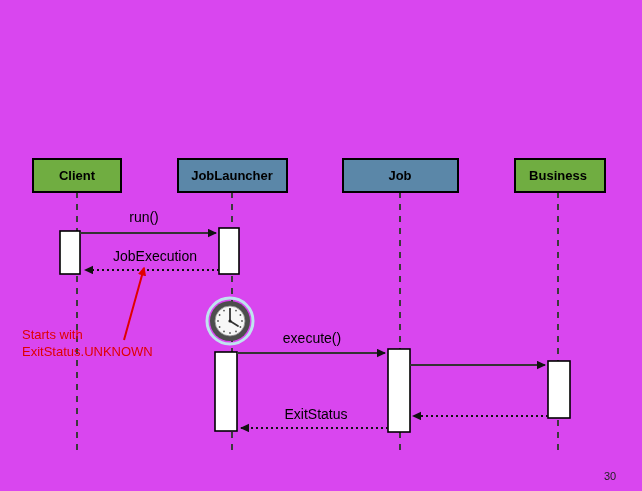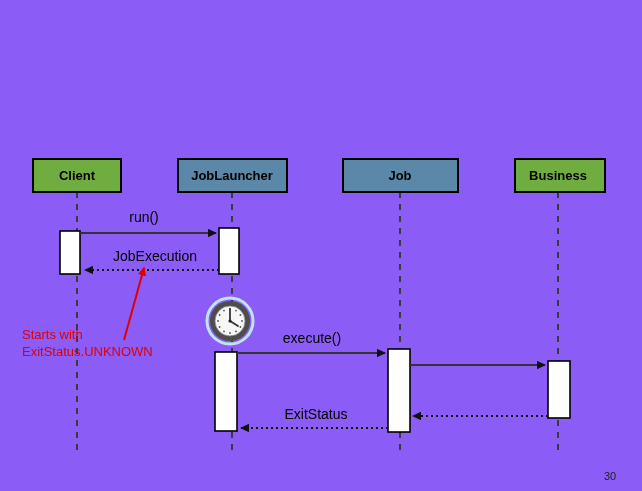"Client" #slide { background: #8b5cf6 -> #d946ef }
